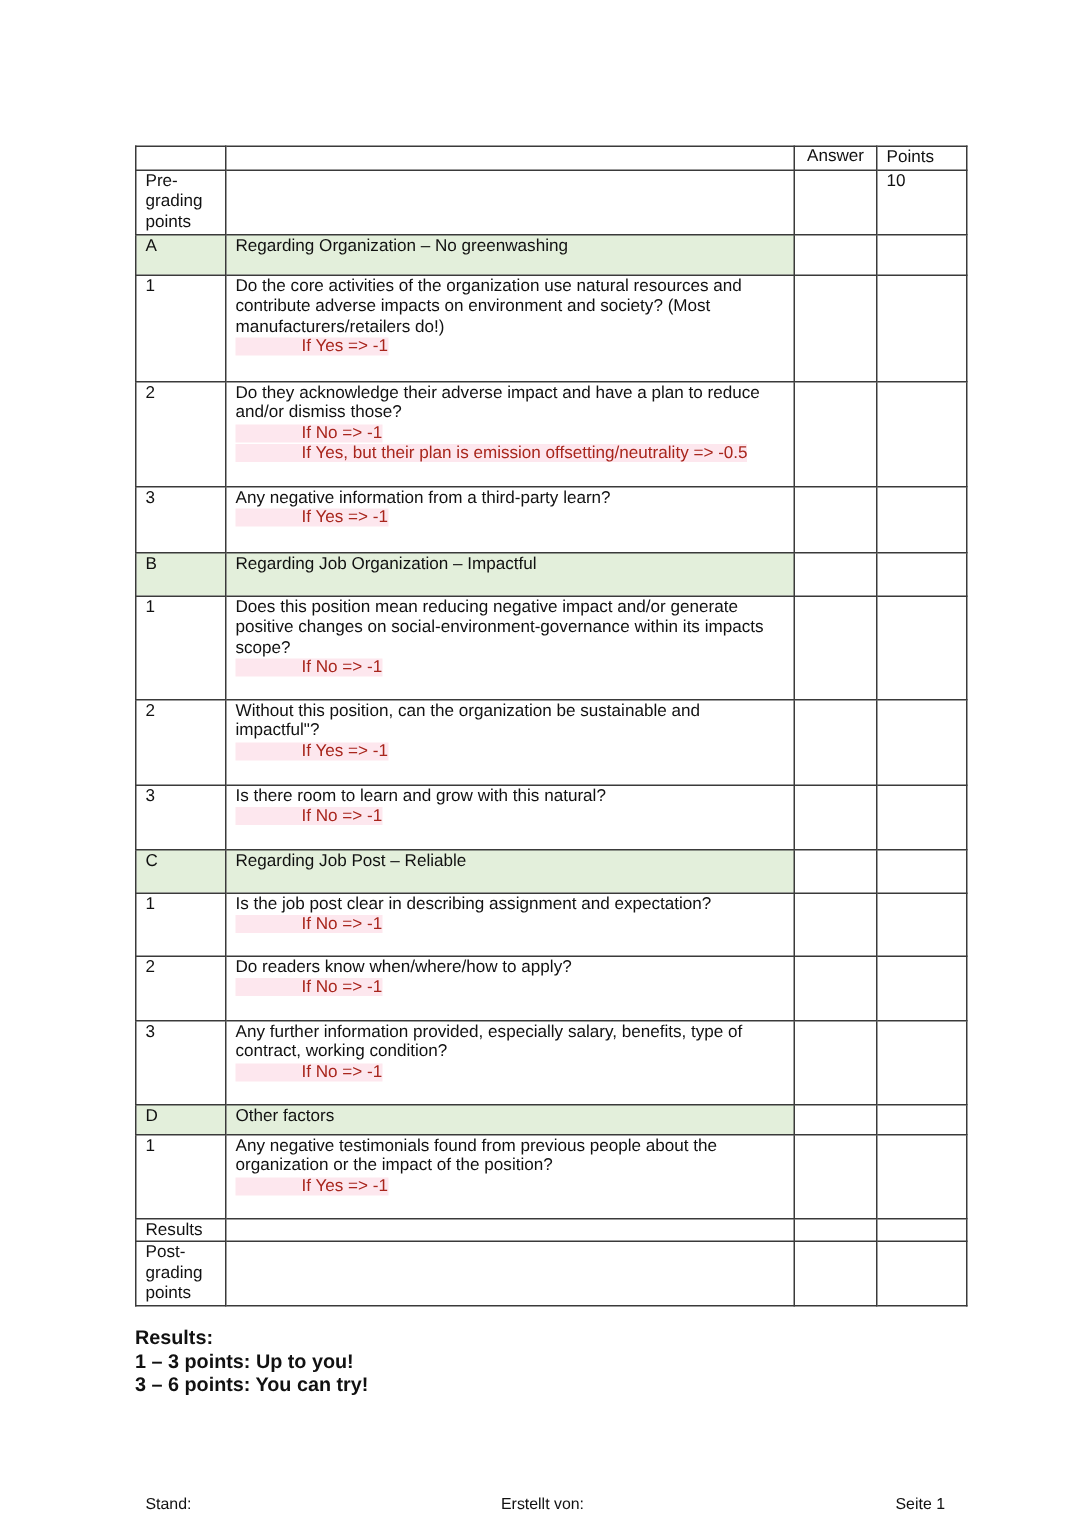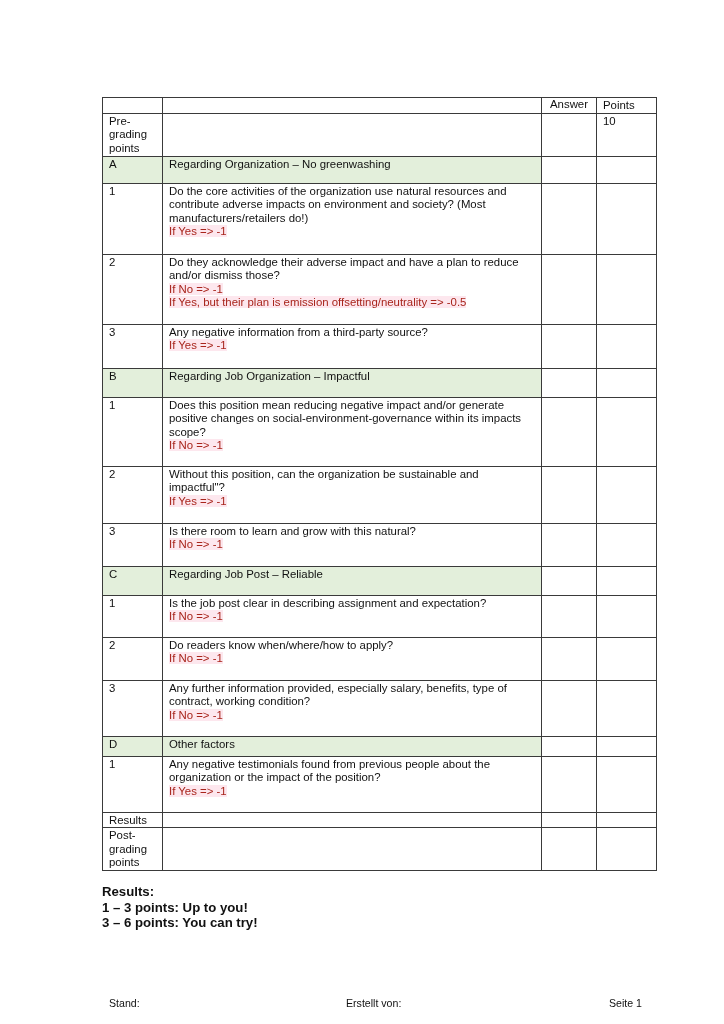"Answer" .page { left: 16px -> 4px }
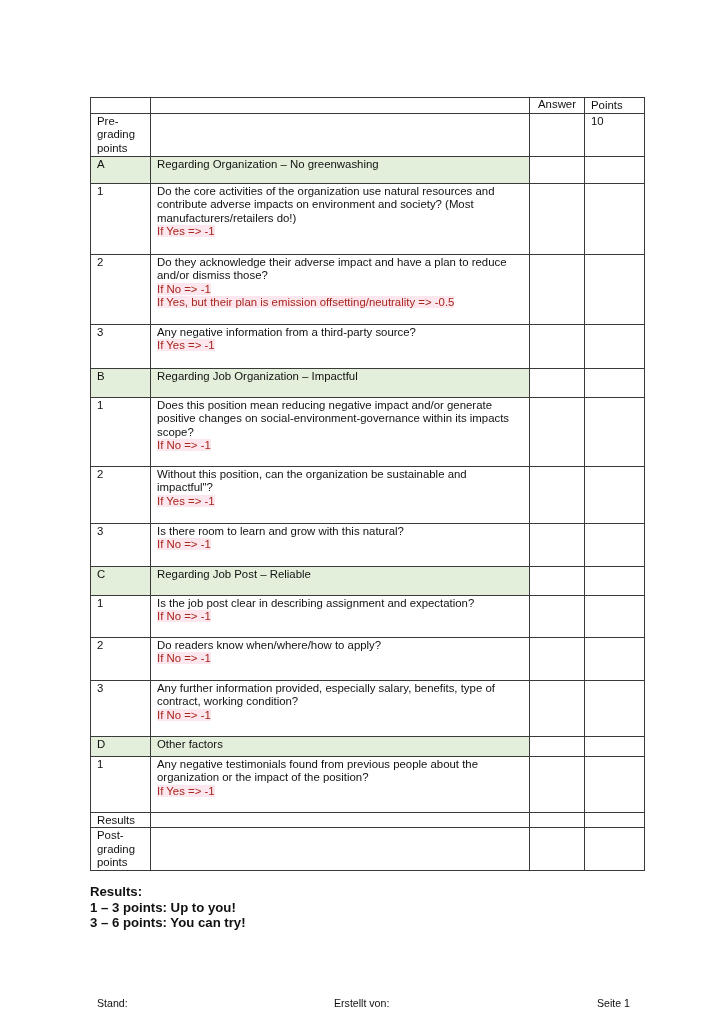"If Yes => -1" .rule { padding-left: none -> 44px }
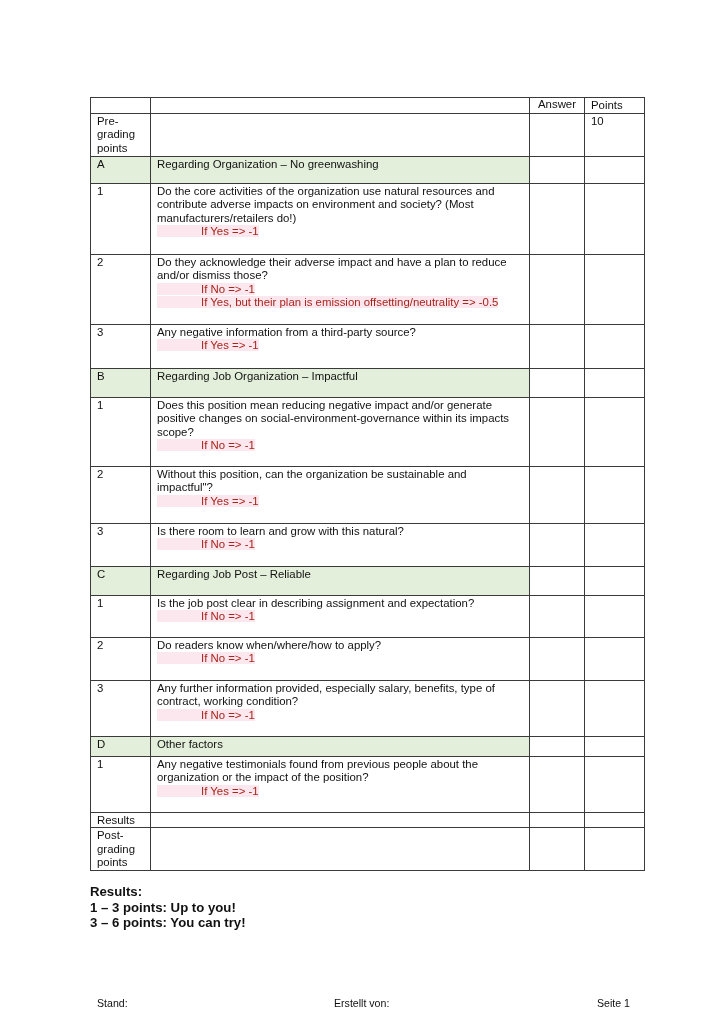"Any negative information from a" span.block { text: source -> learn }
